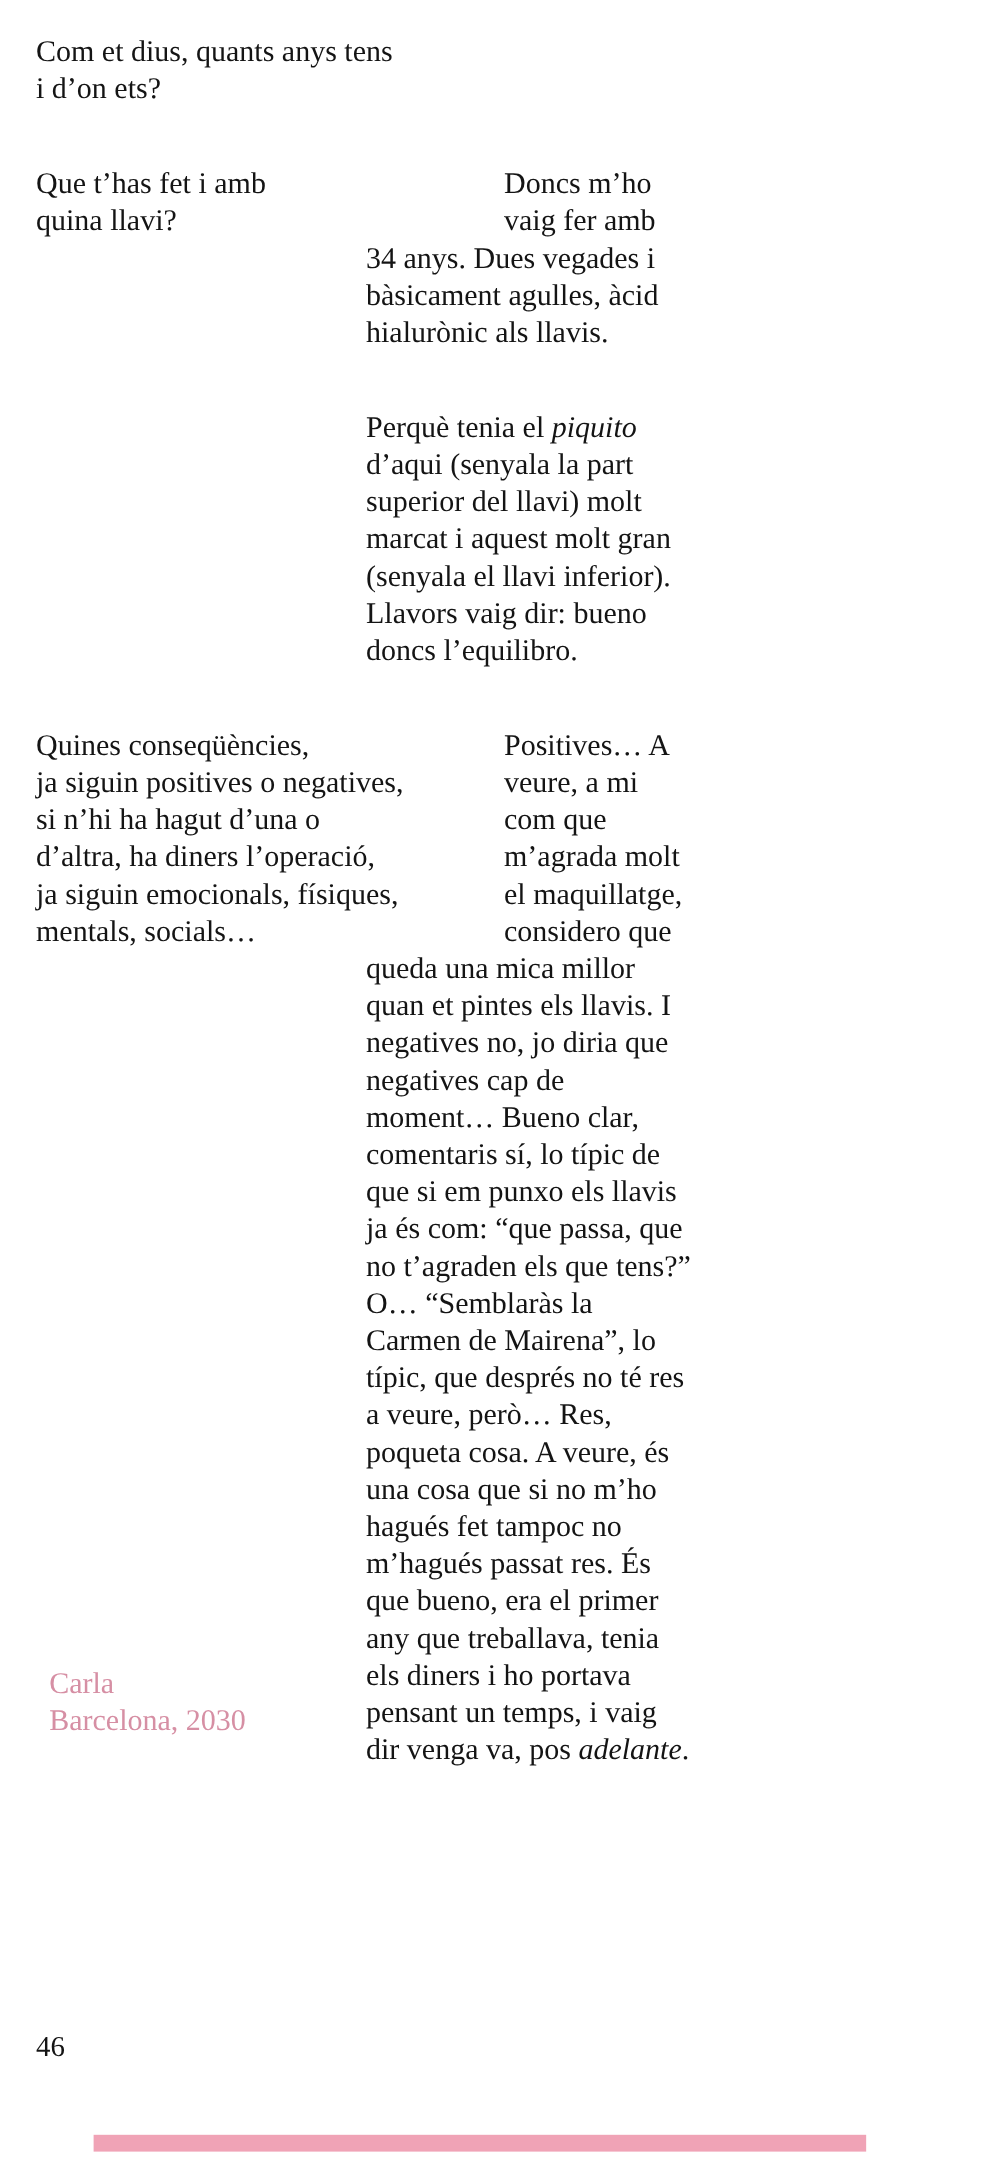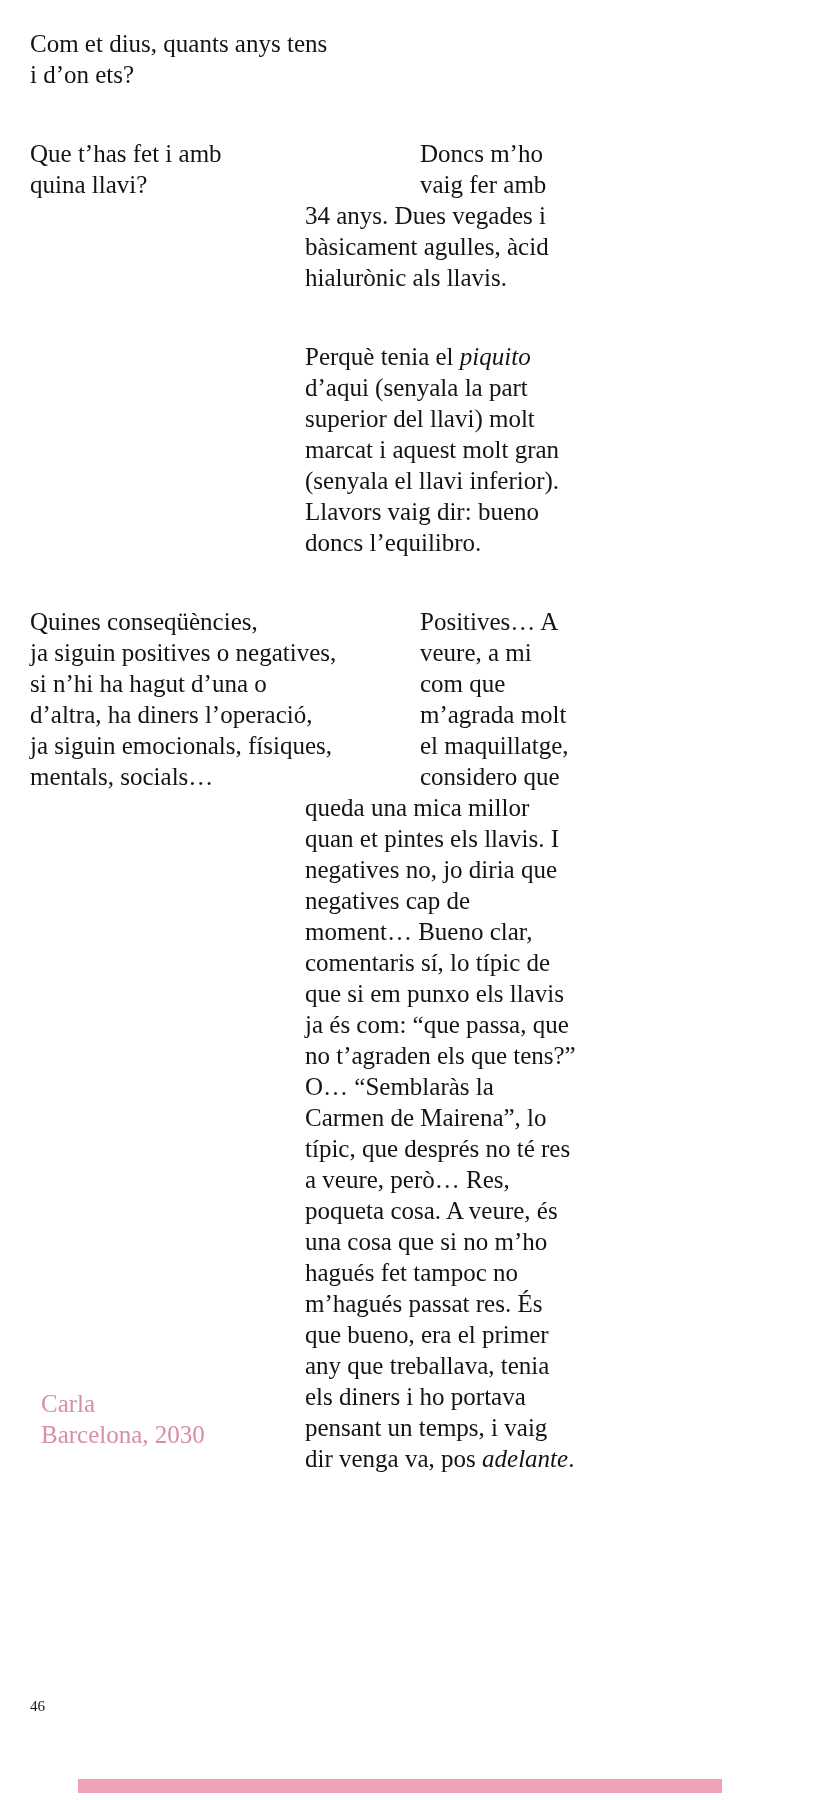"46" .page-number { font-size: 15px -> 24px }
